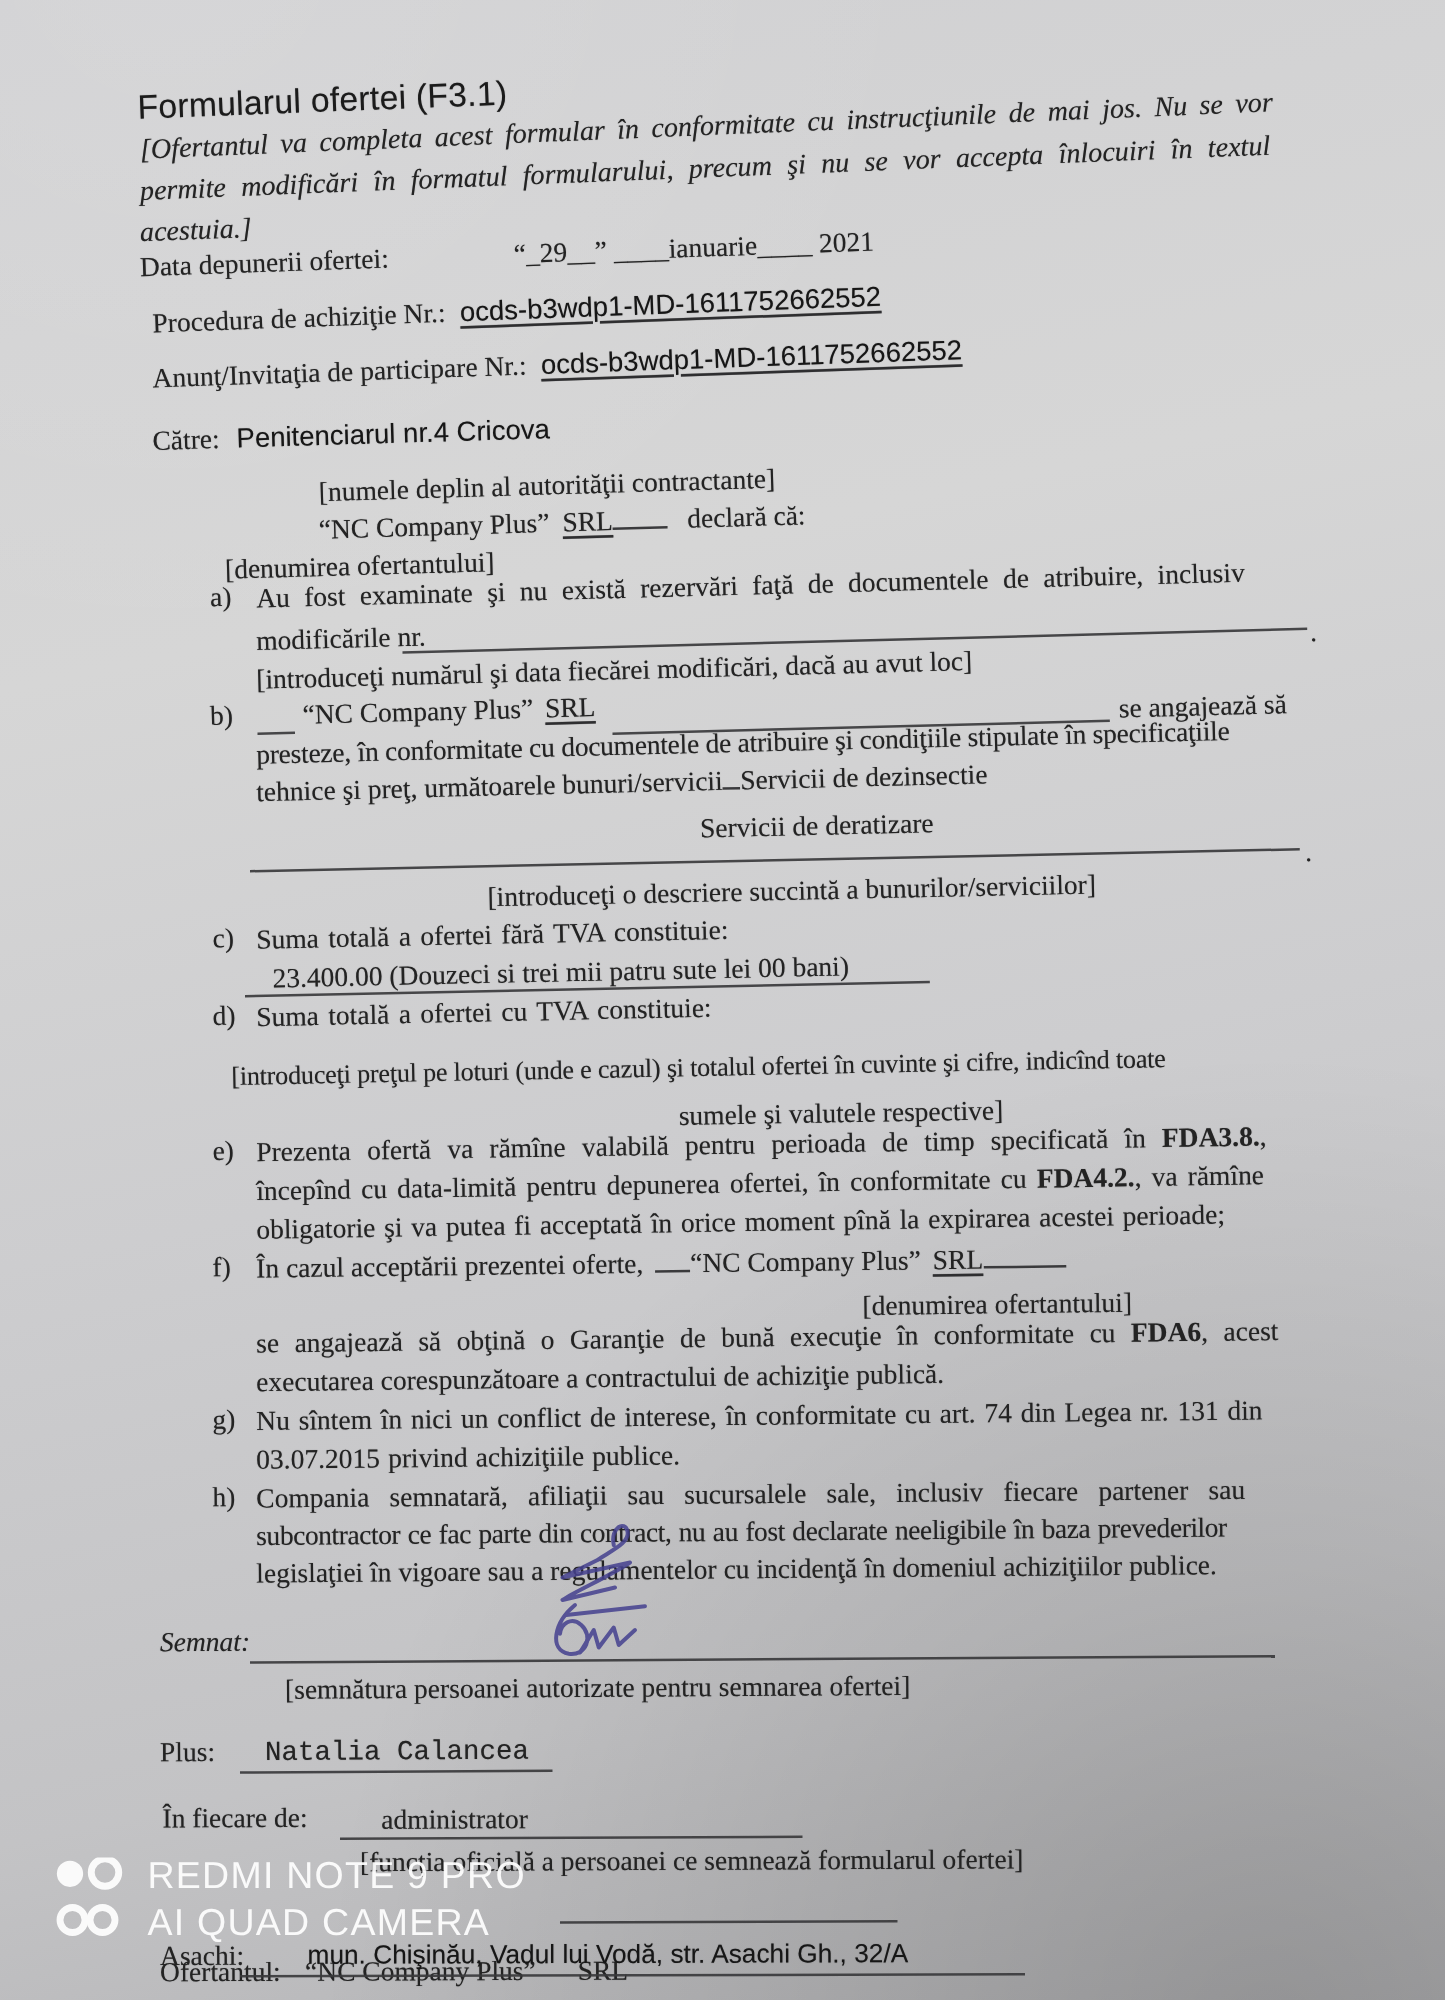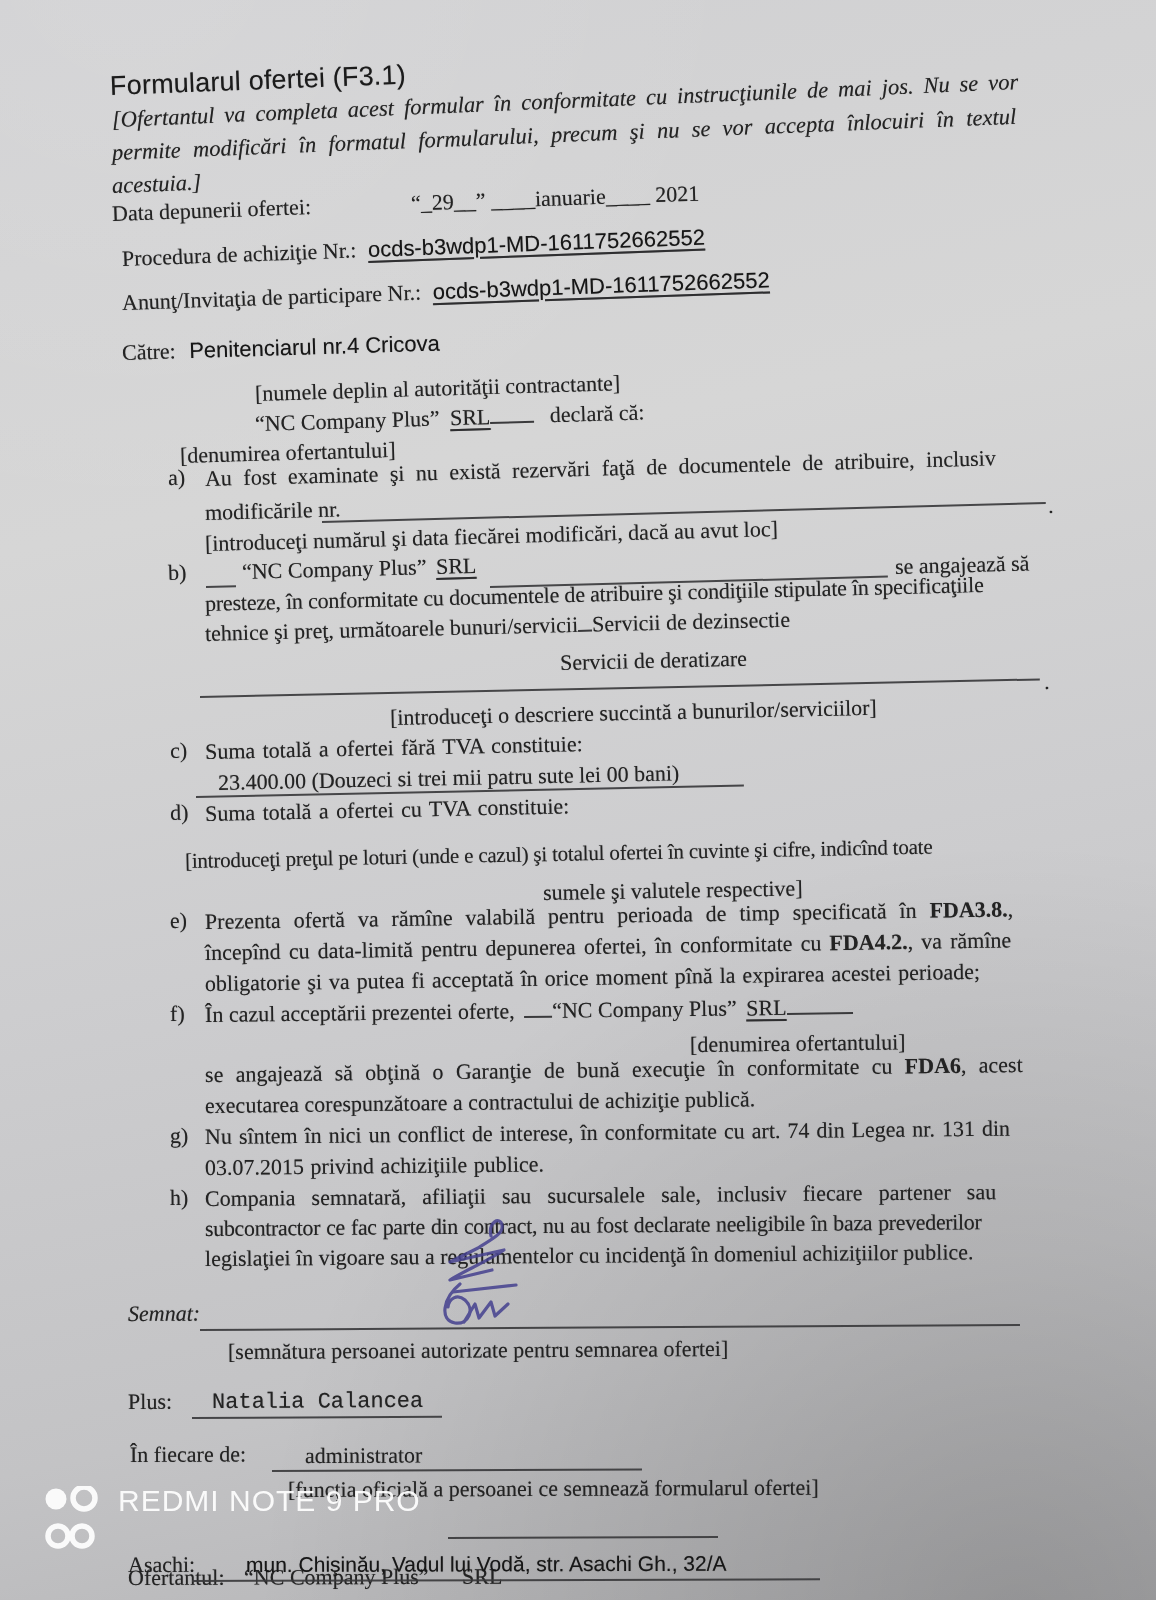"AI QUAD CAMERA" div.wm { html: none -> <div>AI QUAD CAMERA</div> }
